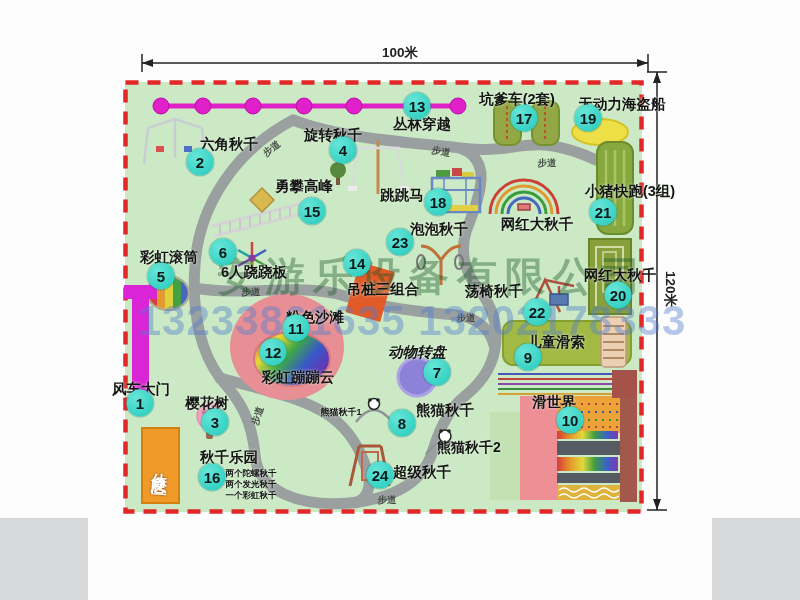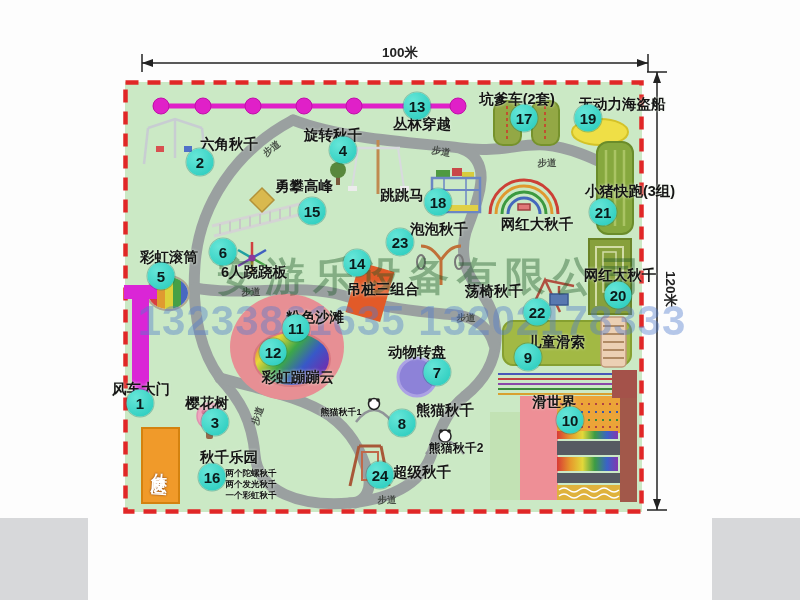"动物转盘" div.lbl { font-style: none -> italic }
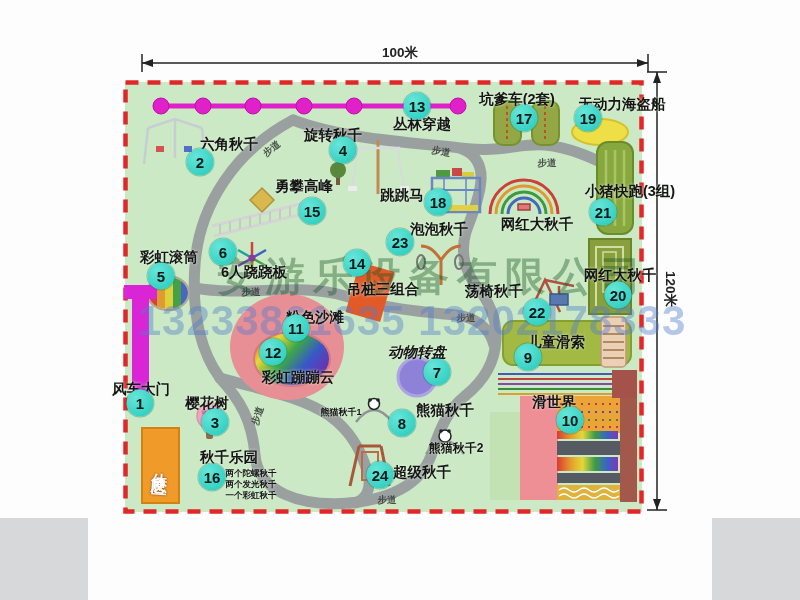"熊猫秋千2" div.lbl { font-size: 12px -> 14px; left: 456px -> 469px }
